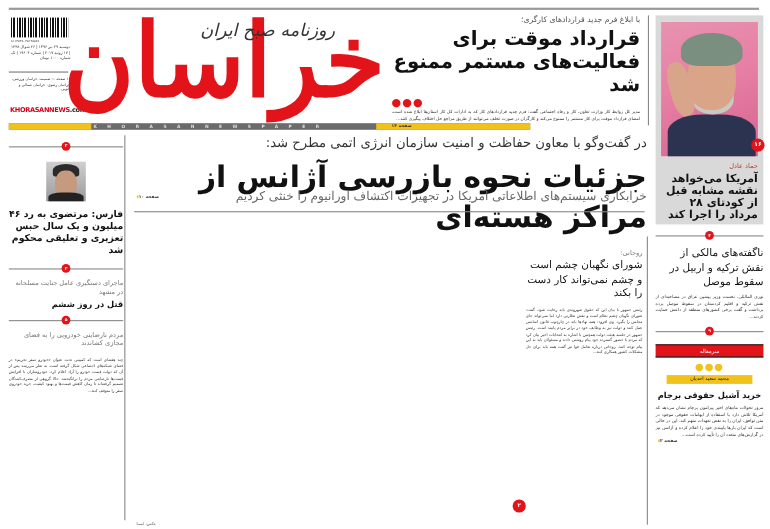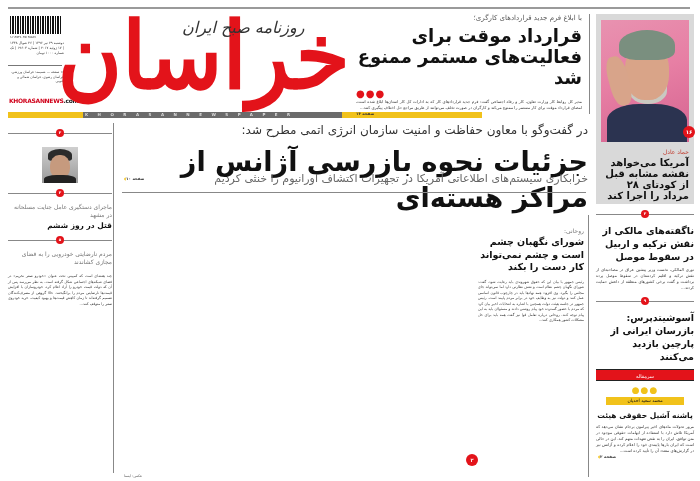"فارس: مرتضوی به رد ۴۶" div.lc-headline { html: none -> <div>فارس: مرتضوی به رد ۴۶ میلیون و یک سال حبس تعزیری و تعلیقی محکوم شد</div> }
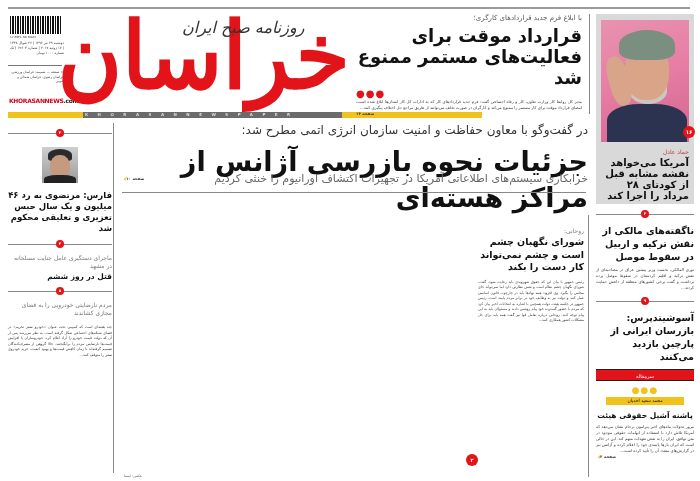"ناگفته‌های مالکی از نقش ترکیه" .rc-headline { font-weight: bold -> normal }
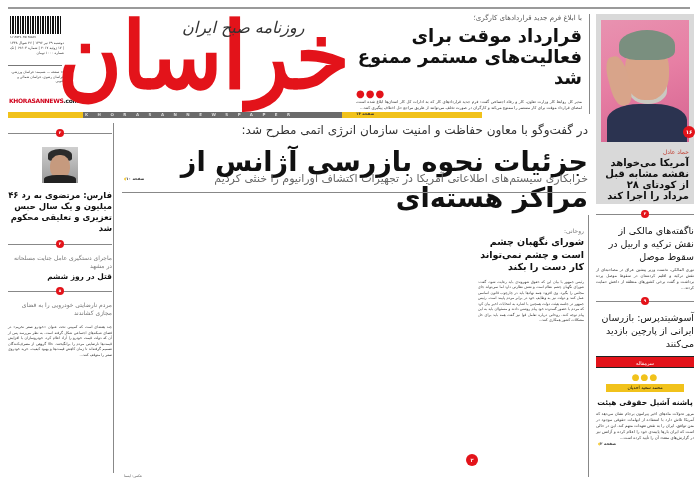"شورای نگهبان چشم است و" .mr-headline { font-weight: bold -> normal }
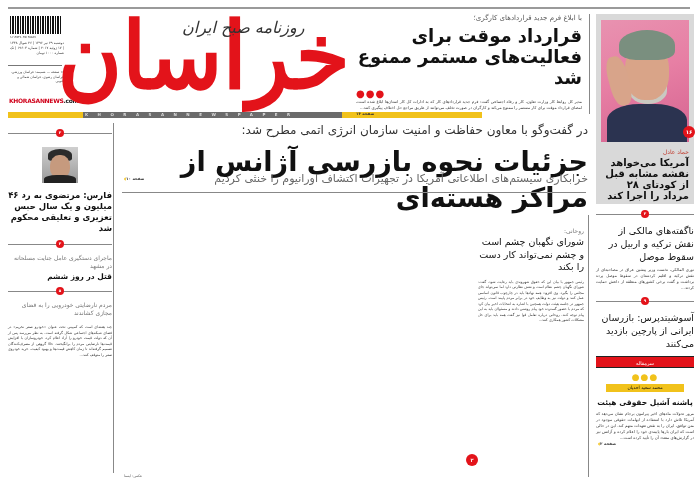"آسوشیتدپرس: بازرسان ایرانی از پارچین" div.rc-headline { html: <div>آسوشیتدپرس: بازرسان ایرانی از پارچین بازدید می‌کنند</div> -> none }
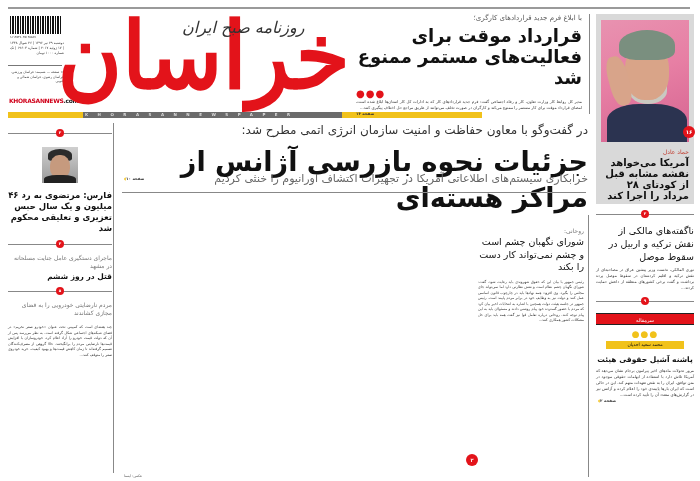"پاشنه آشیل حقوقی هیئت" div.ed-title { text: پاشنه آشیل حقوقی هیئت -> خرید آشیل حقوقی برجام }
